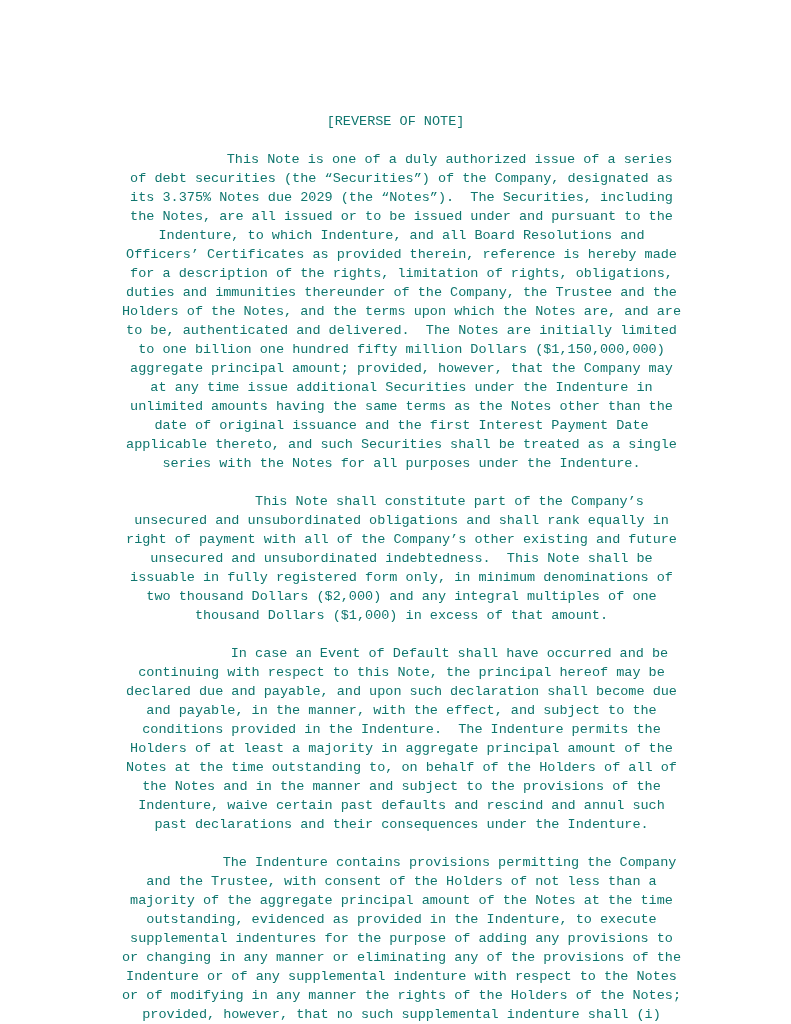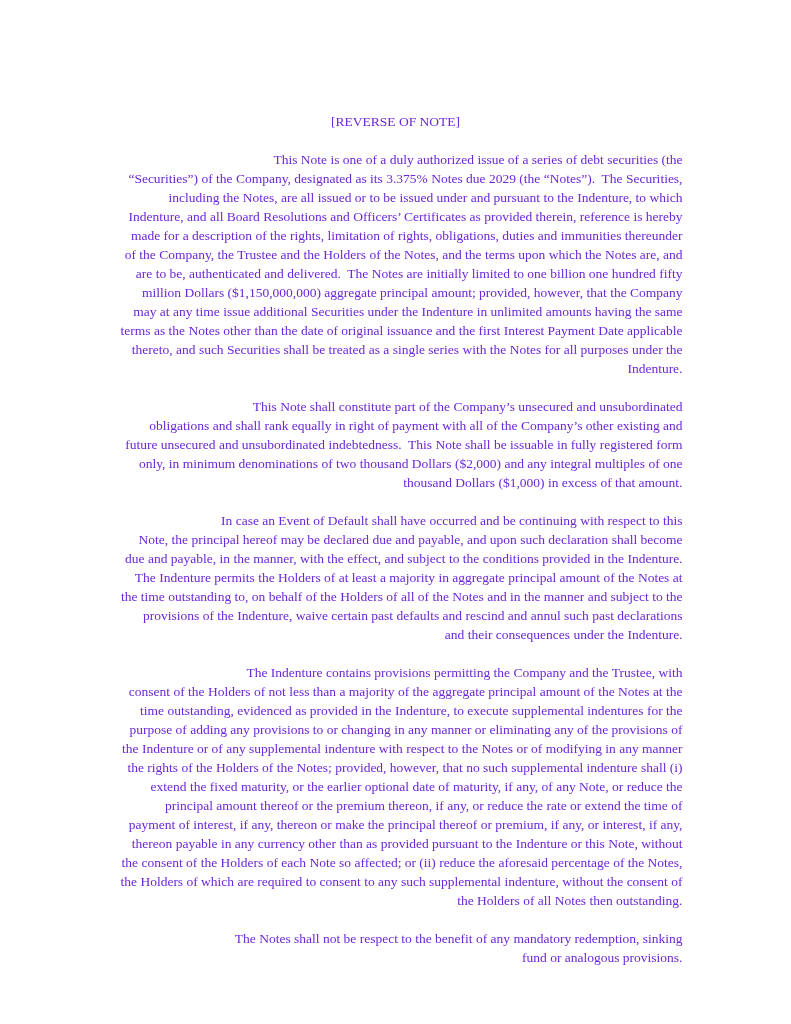"[REVERSE OF NOTE]" .page { color: #6d28d9 -> #0f766e; font-family: Liberation Serif, serif -> Liberation Mono, monospace }
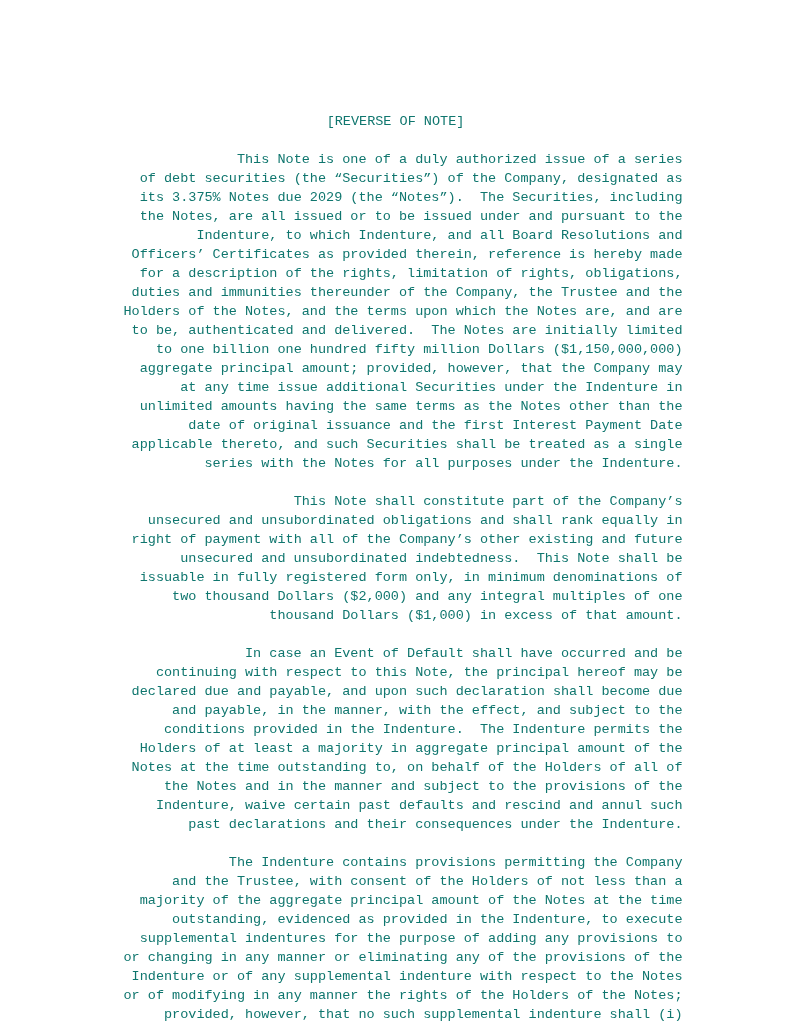"This Note is one of" .doc-paragraph { text-align: right -> center }
